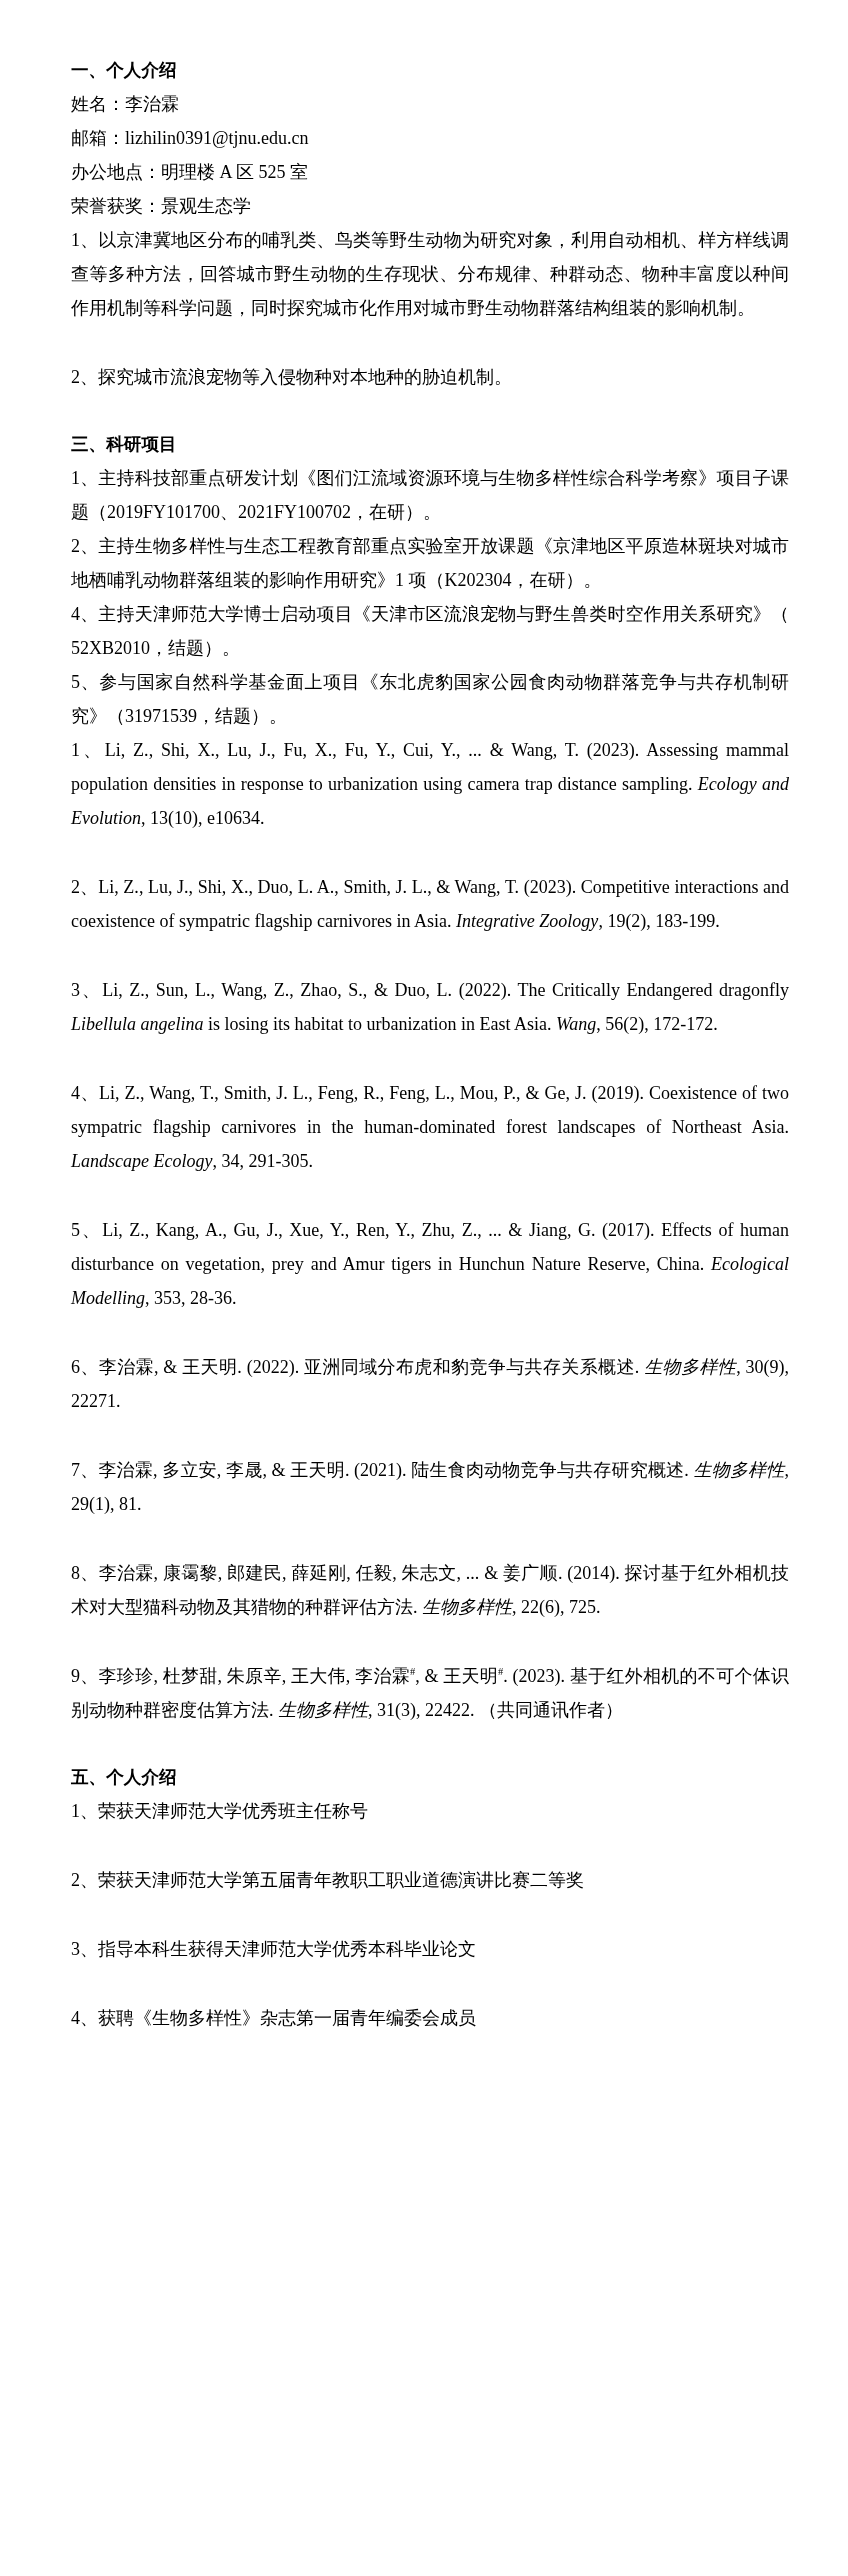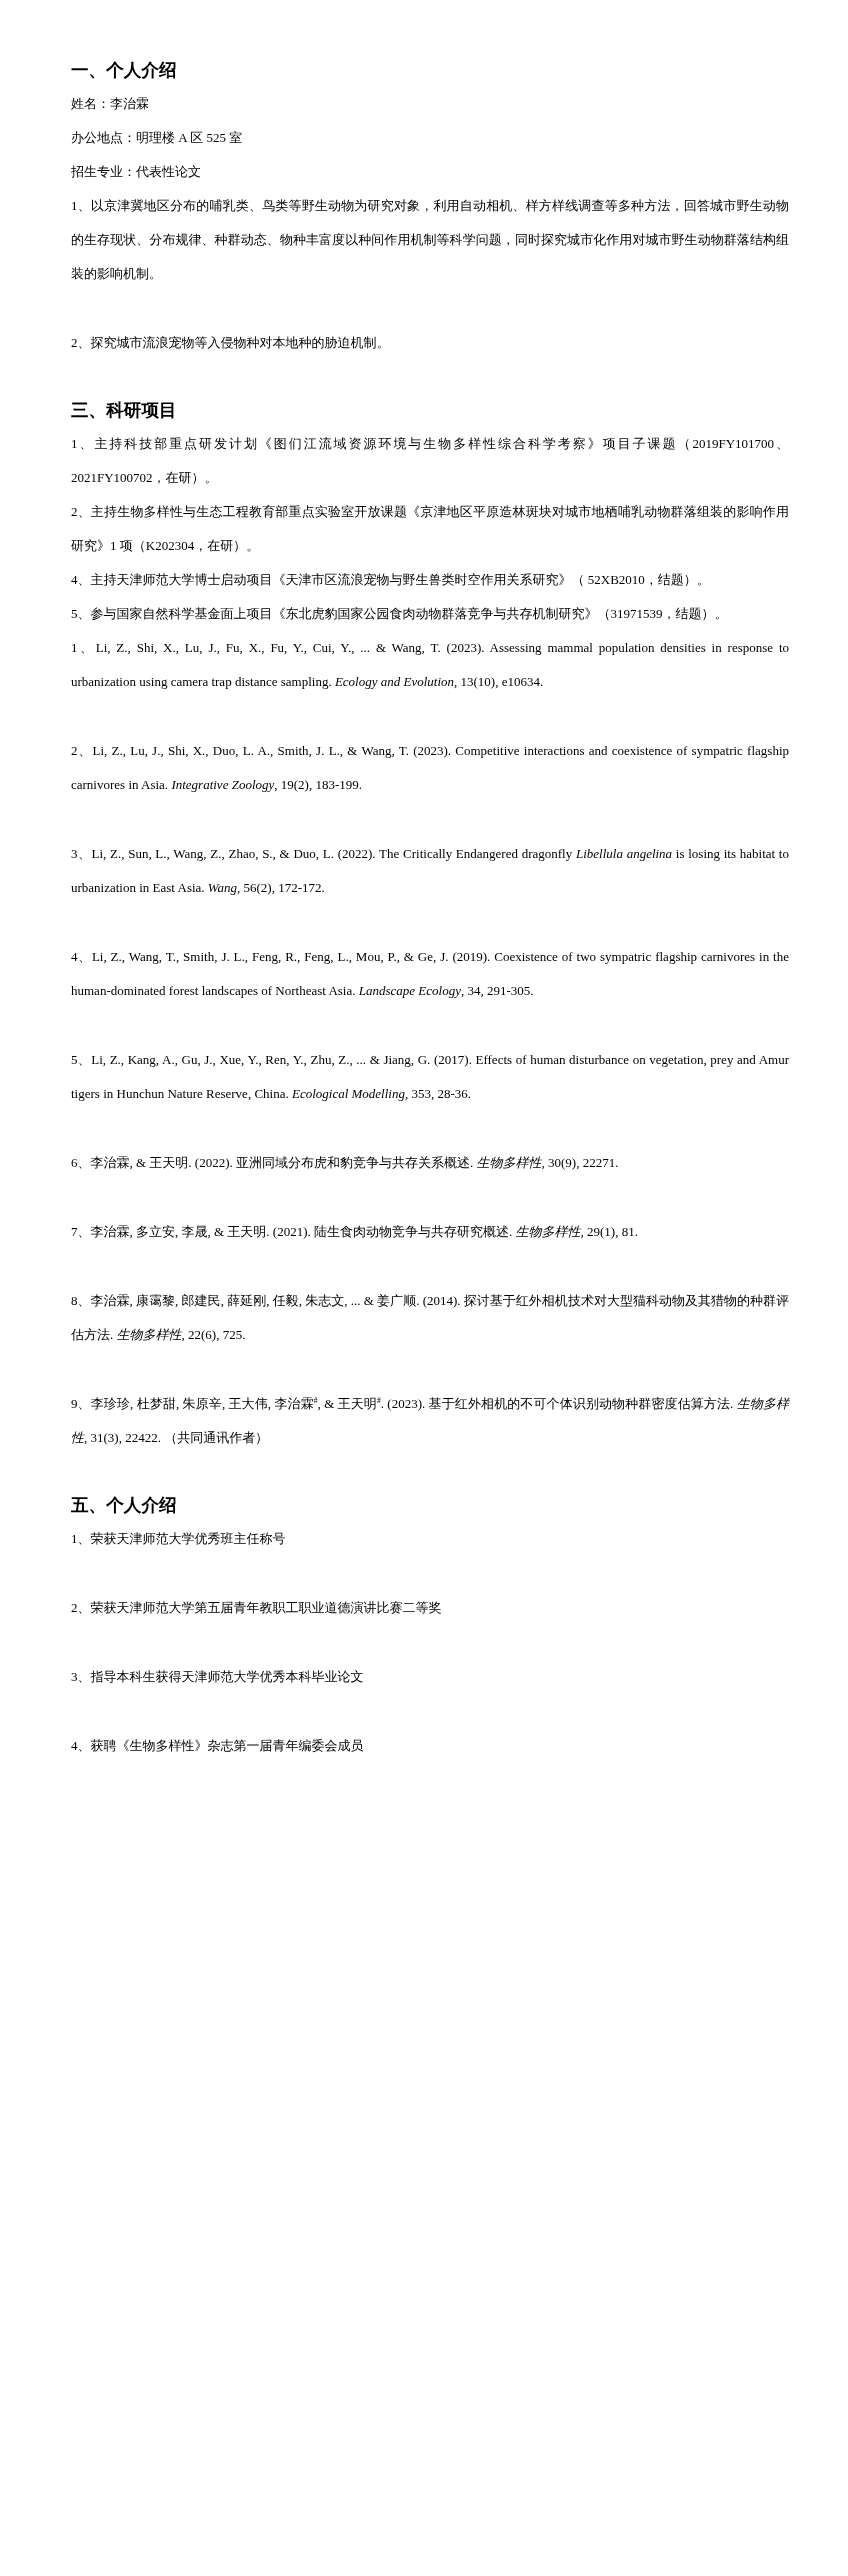"姓名：李治霖" p.para { font-size: 13px -> 18px }
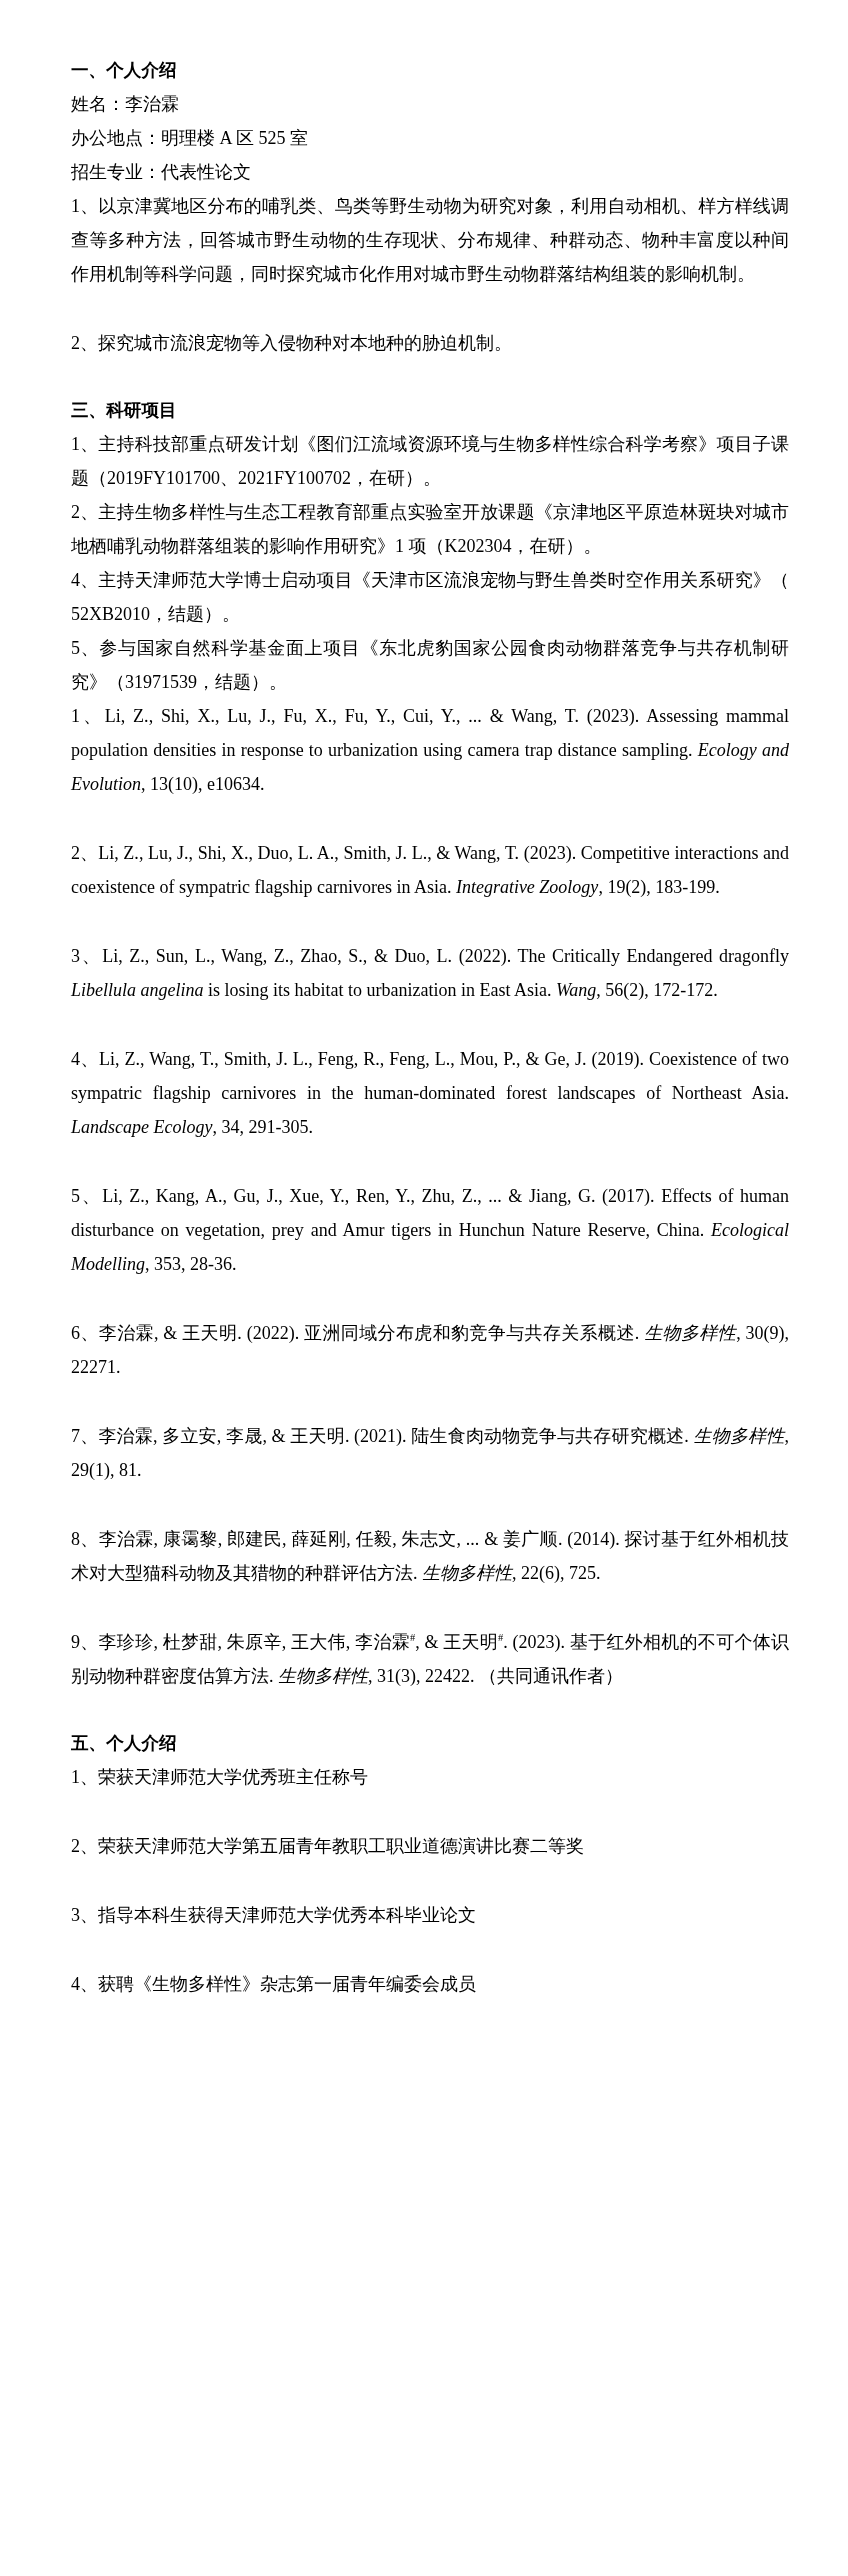"邮箱：lizhilin0391@tjnu.edu.cn" p.para { html: none -> <p><span>邮箱：lizhilin0391@tjnu.edu.cn</span></p> }
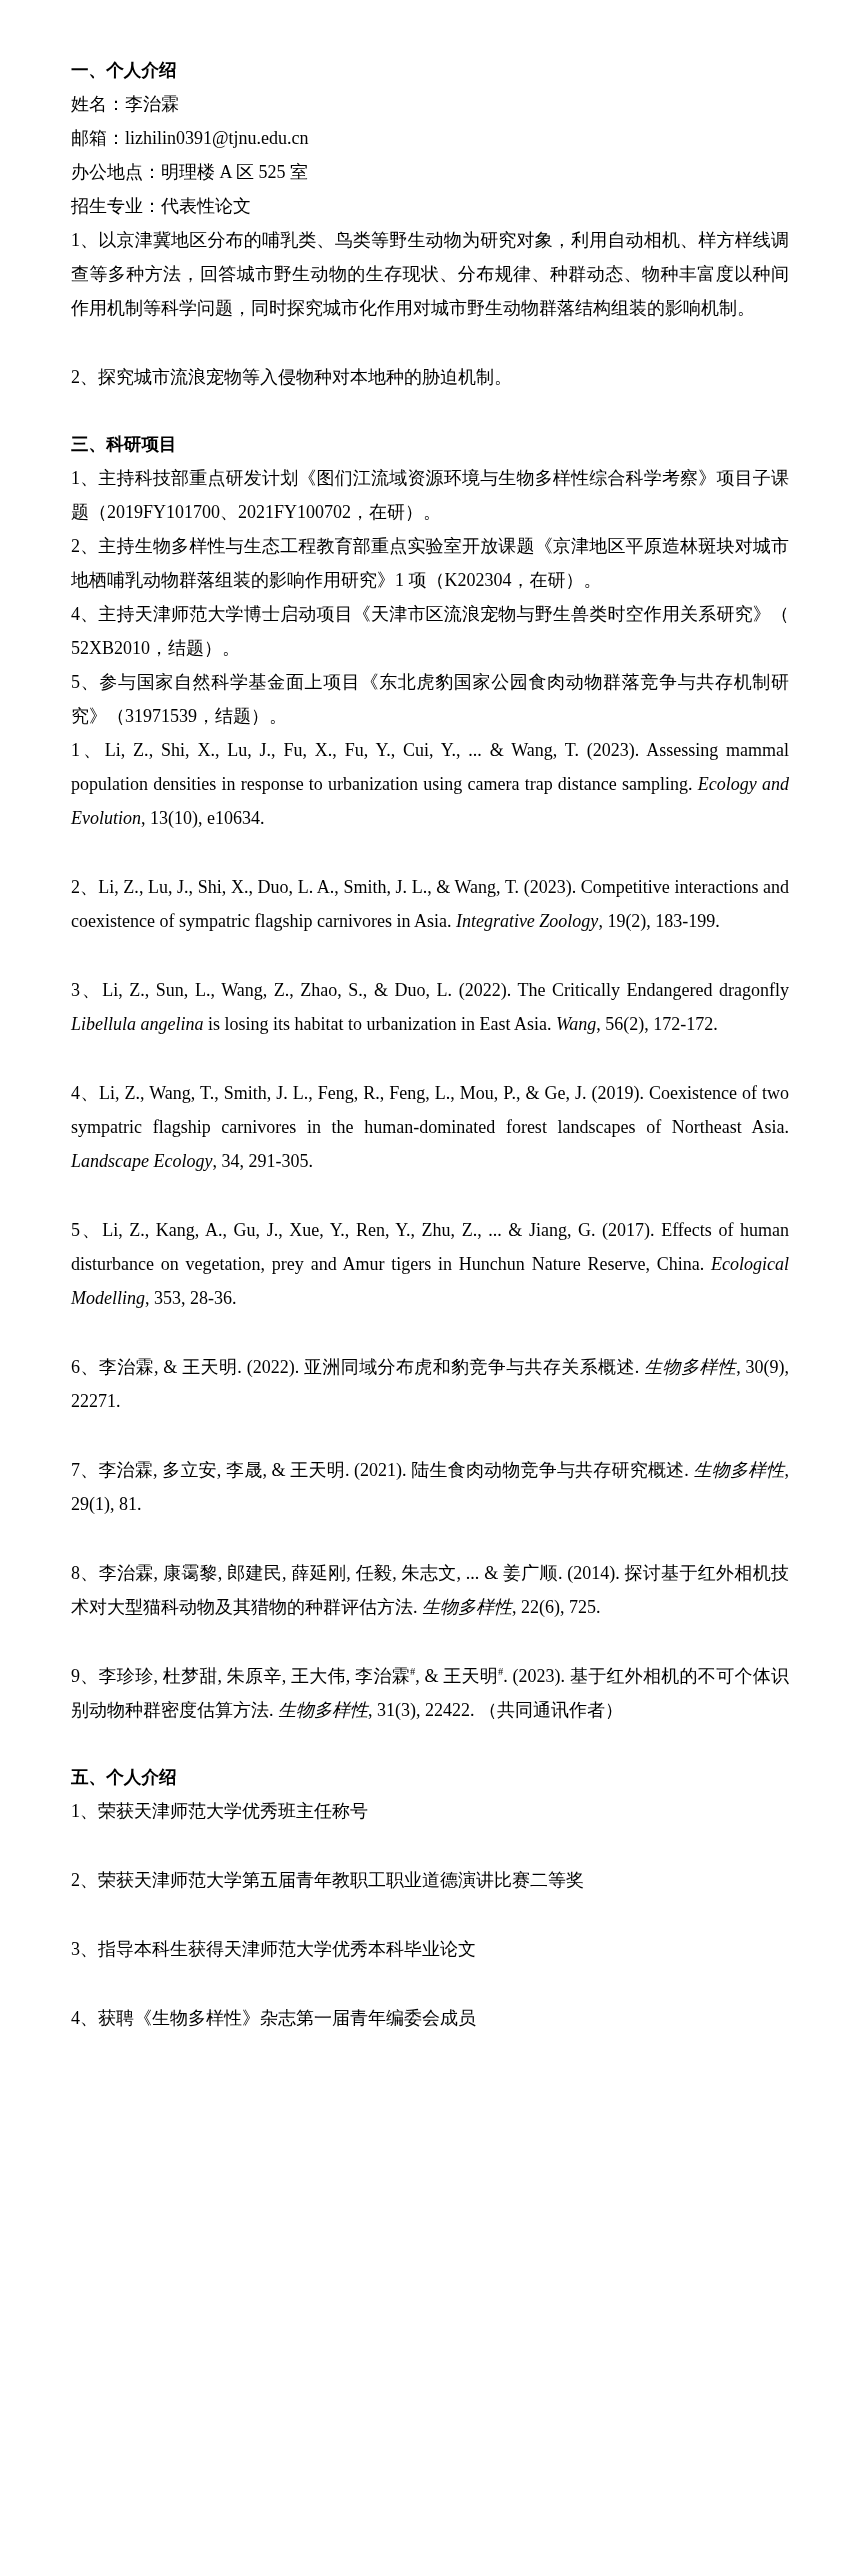"招生专业：代表性论文" span { text: 招生专业：代表性论文 -> 荣誉获奖：景观生态学 }
